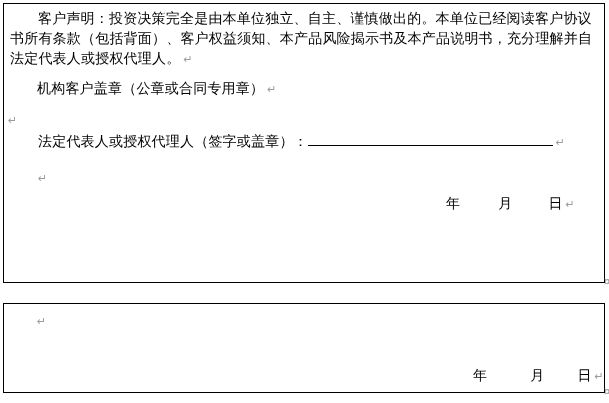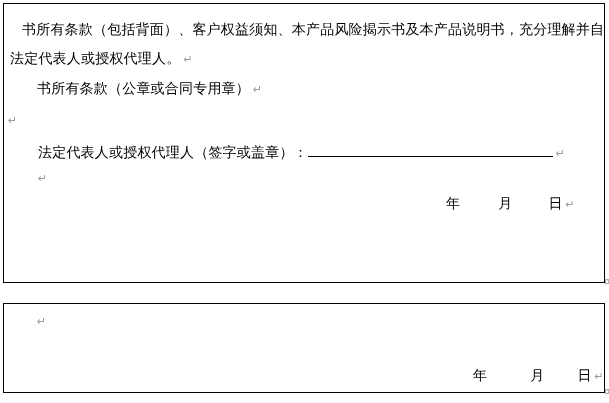"客户声明：投资决策完全是由本单位独立、自主、谨慎做出的。本单位已经阅读客户协议" div.line { html: none -> <div>客户声明：投资决策完全是由本单位独立、自主、谨慎做出的。本单位已经阅读客户协议</div> }
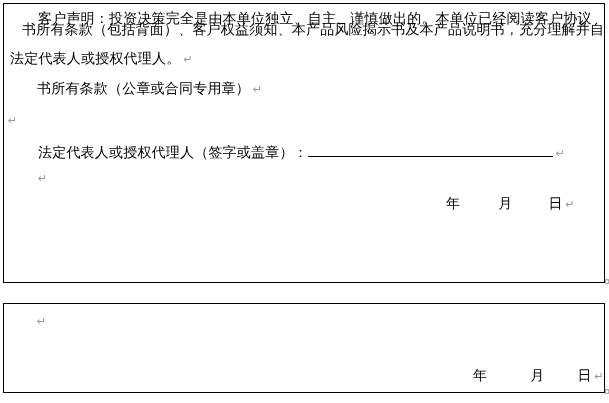"书所有条款（包括背面）、客户权益须知、本产品风险揭示书及本产品说明书，充分理解并" div.line { margin-left: 12px -> none; top: 22px -> 31px }
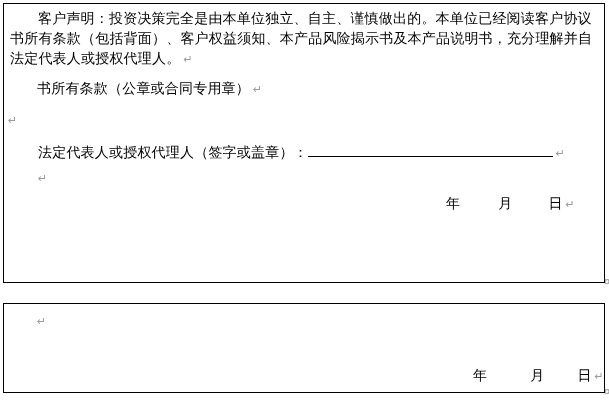"书所有条款（公章或合同专用章）" span { text: 书所有条款 -> 机构客户盖章 }
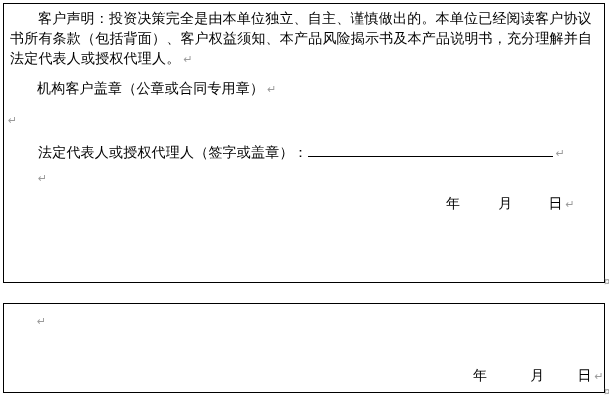"法定代表人或授权代理人（签字或盖章）： ↵" div.line { top: 142px -> 131px }
